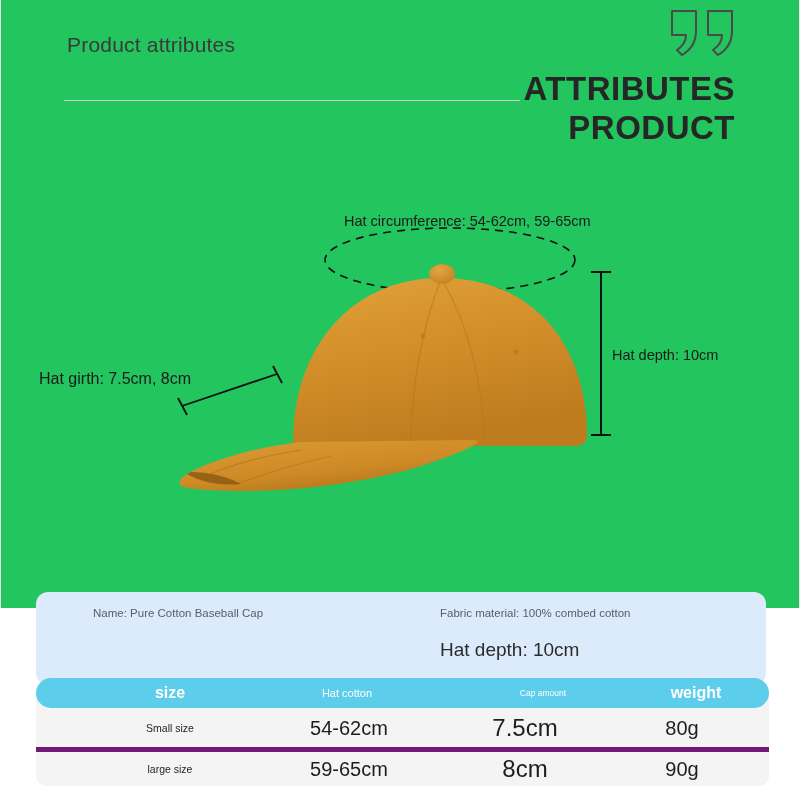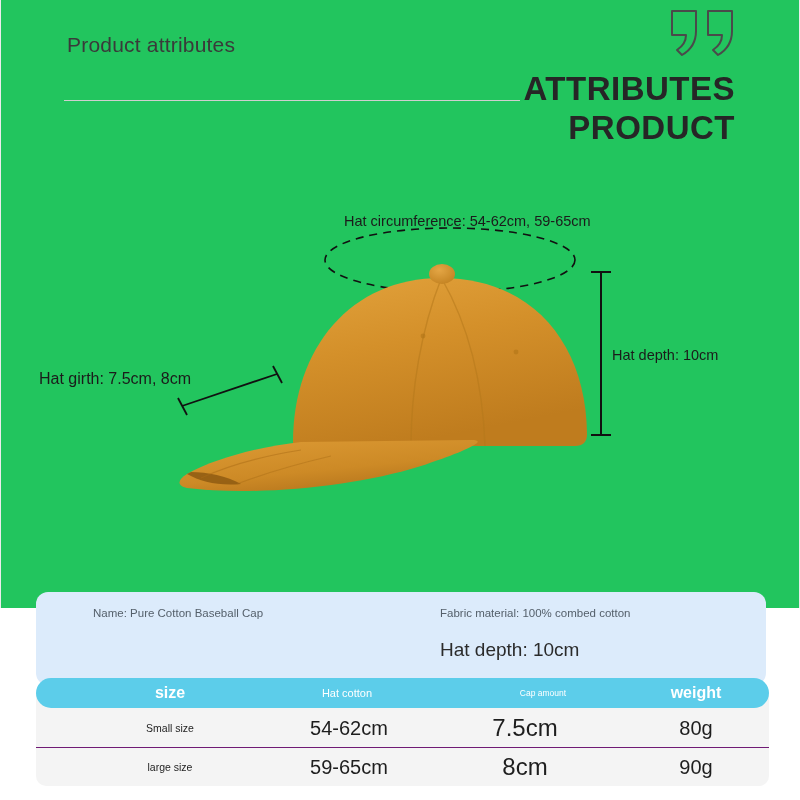"80g" .d4 { left: 660px -> 646px }
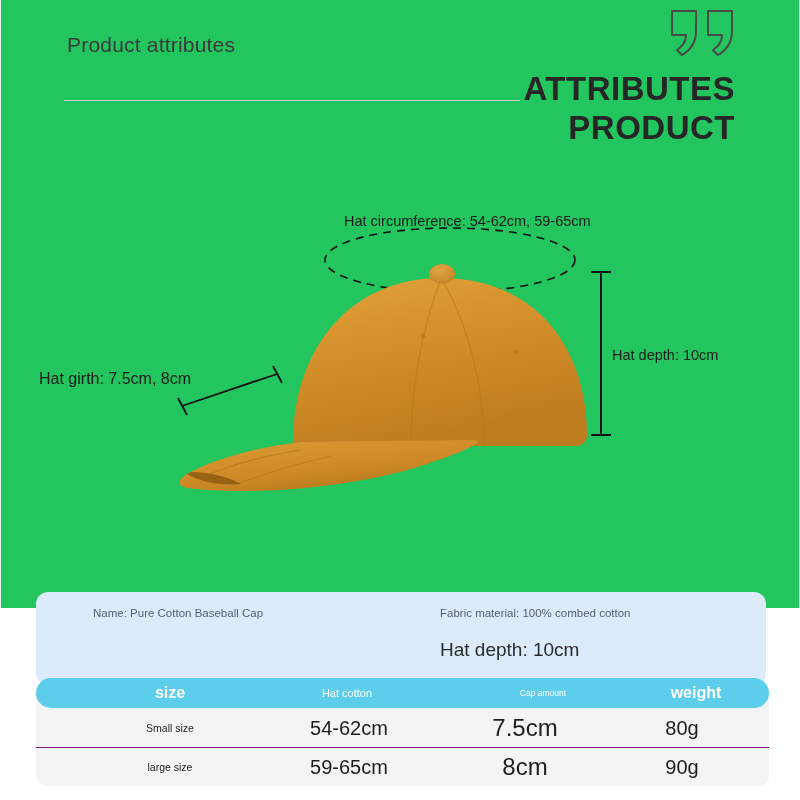"large size" .trow + .trow { border-top: 1px solid #701a75 -> 5px solid #701a75 }
